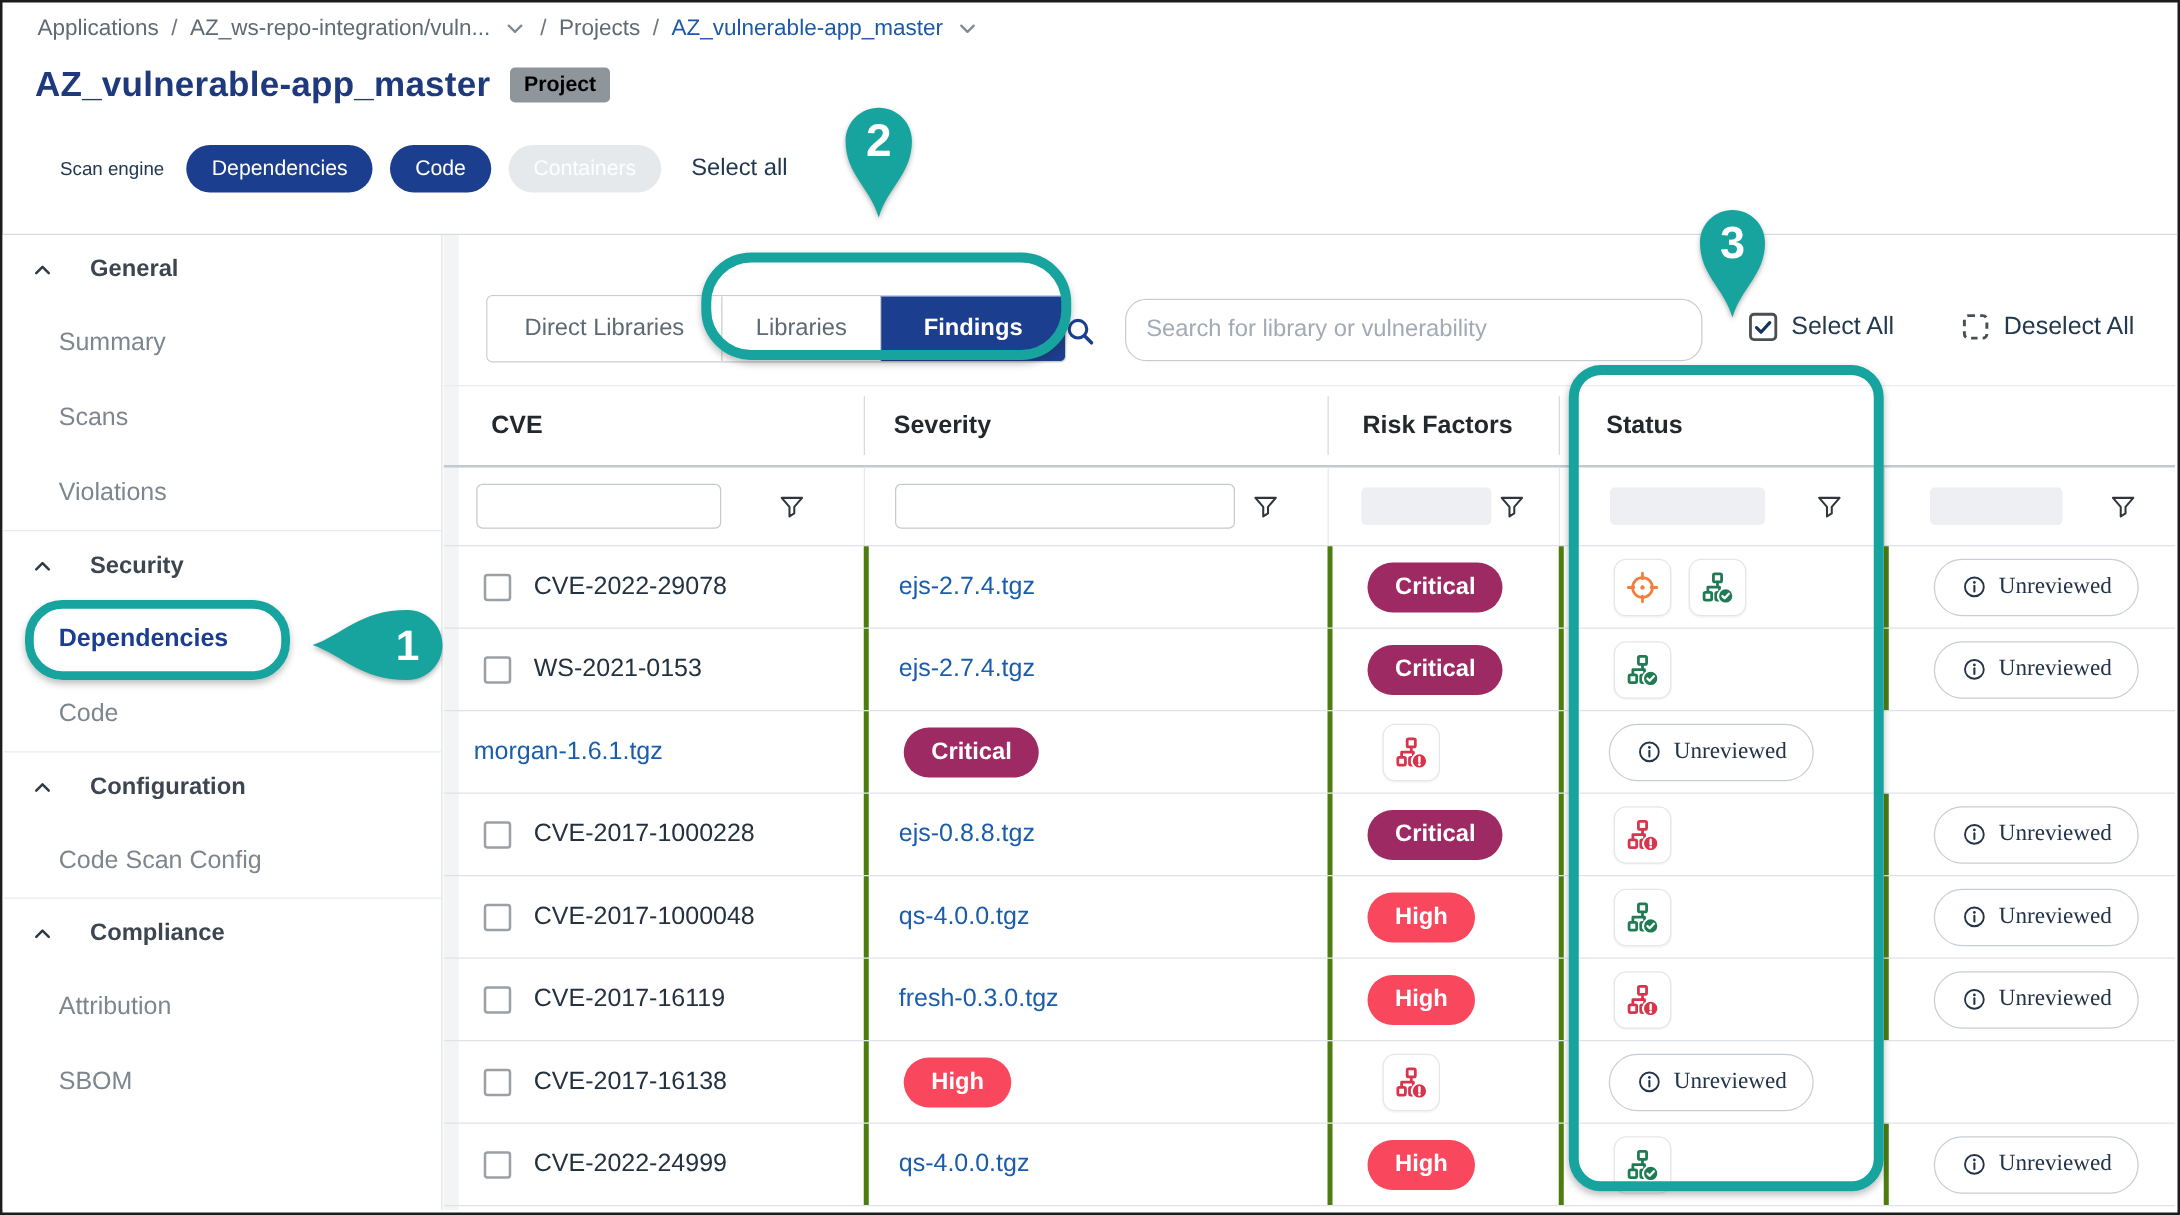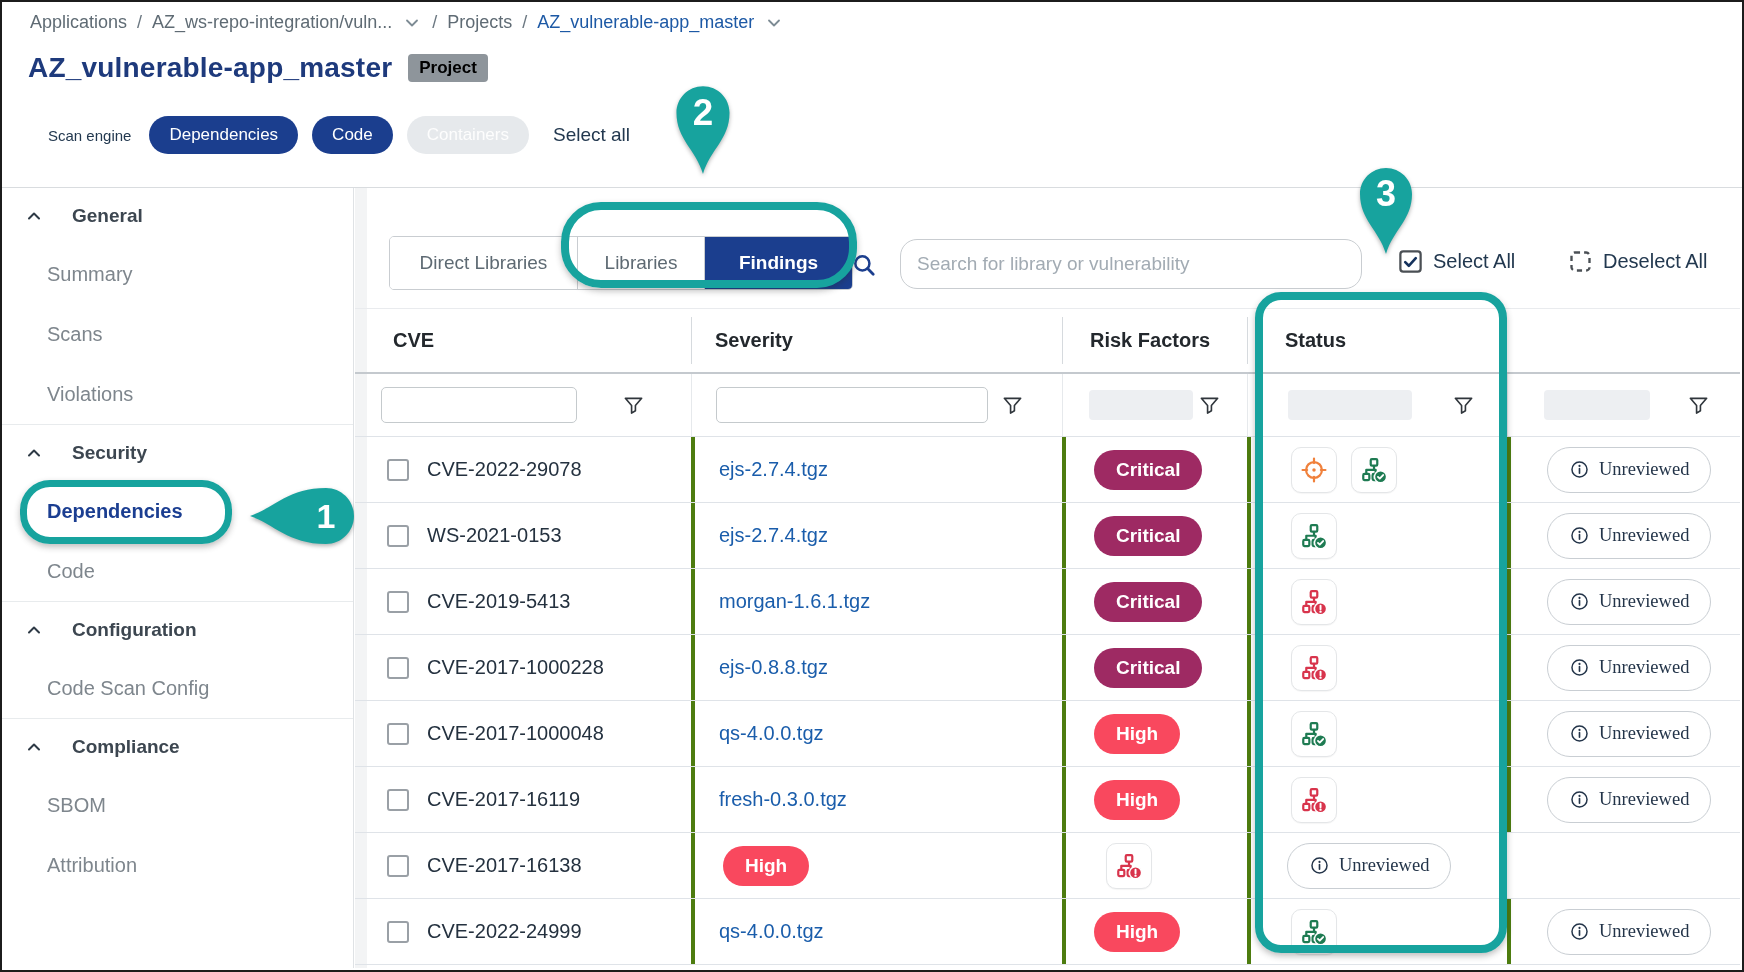"CVE-2019-5413" div.cell { html: <div> <span></span> <span>CVE-2019-5413</span> </div> -> none }
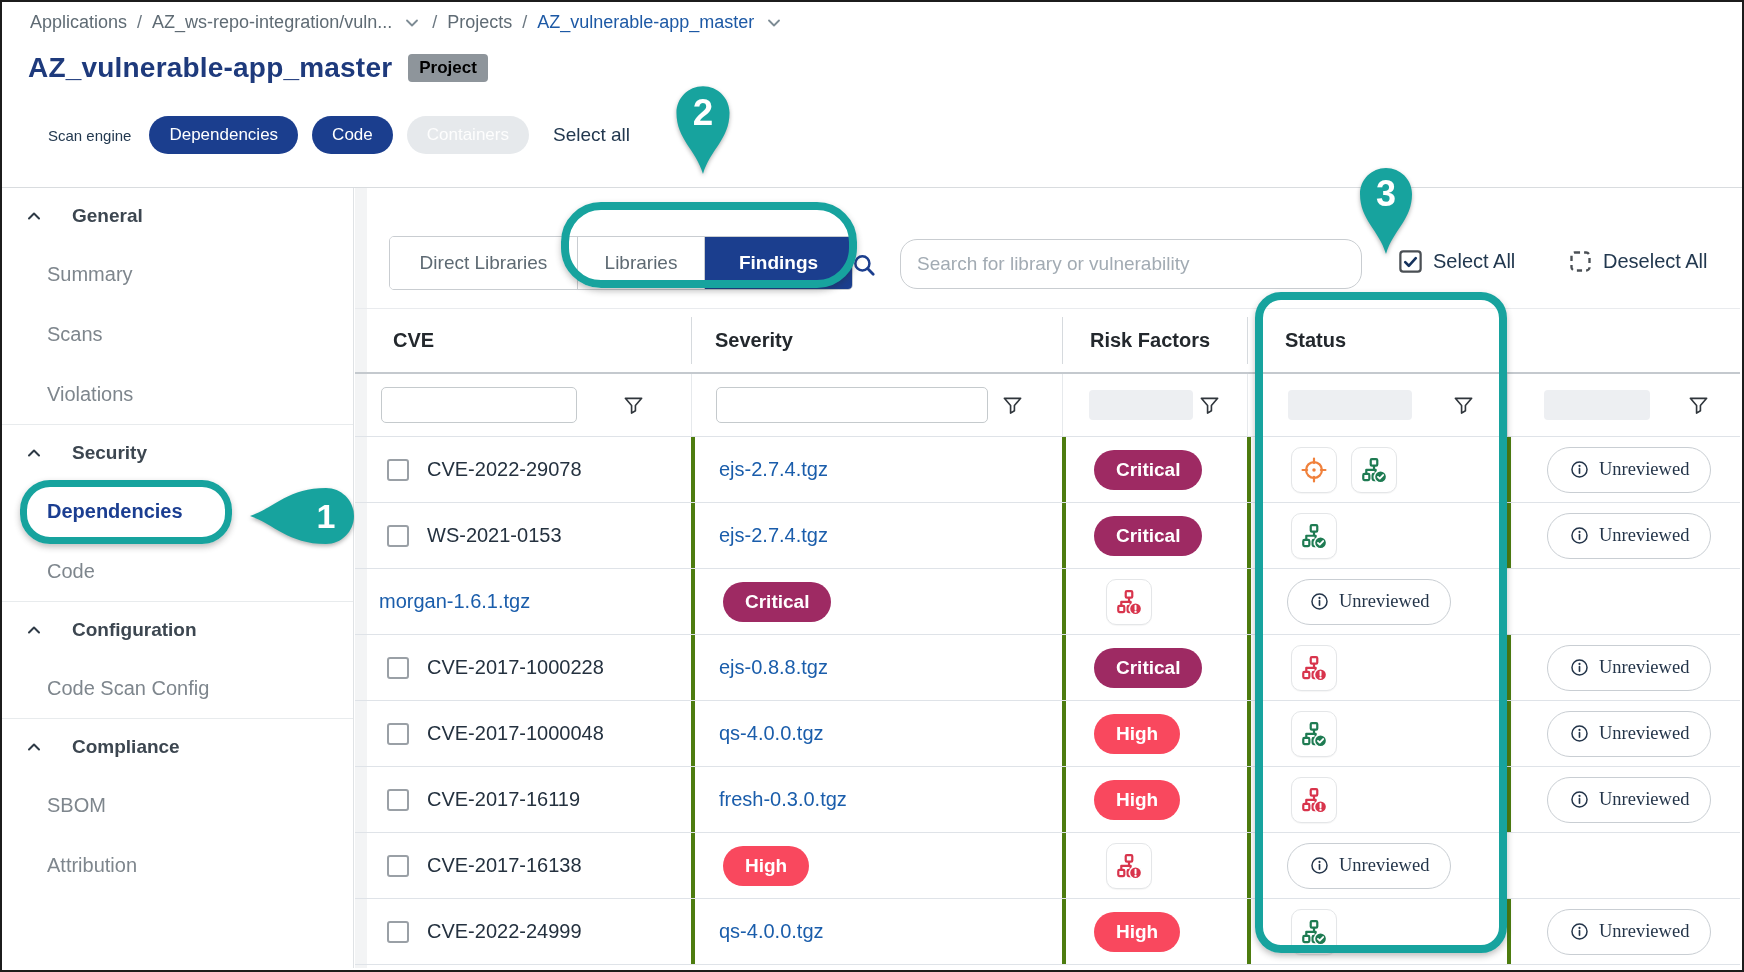"SBOM" div.side-item { order: before "Attribution" -> after "Attribution" }
